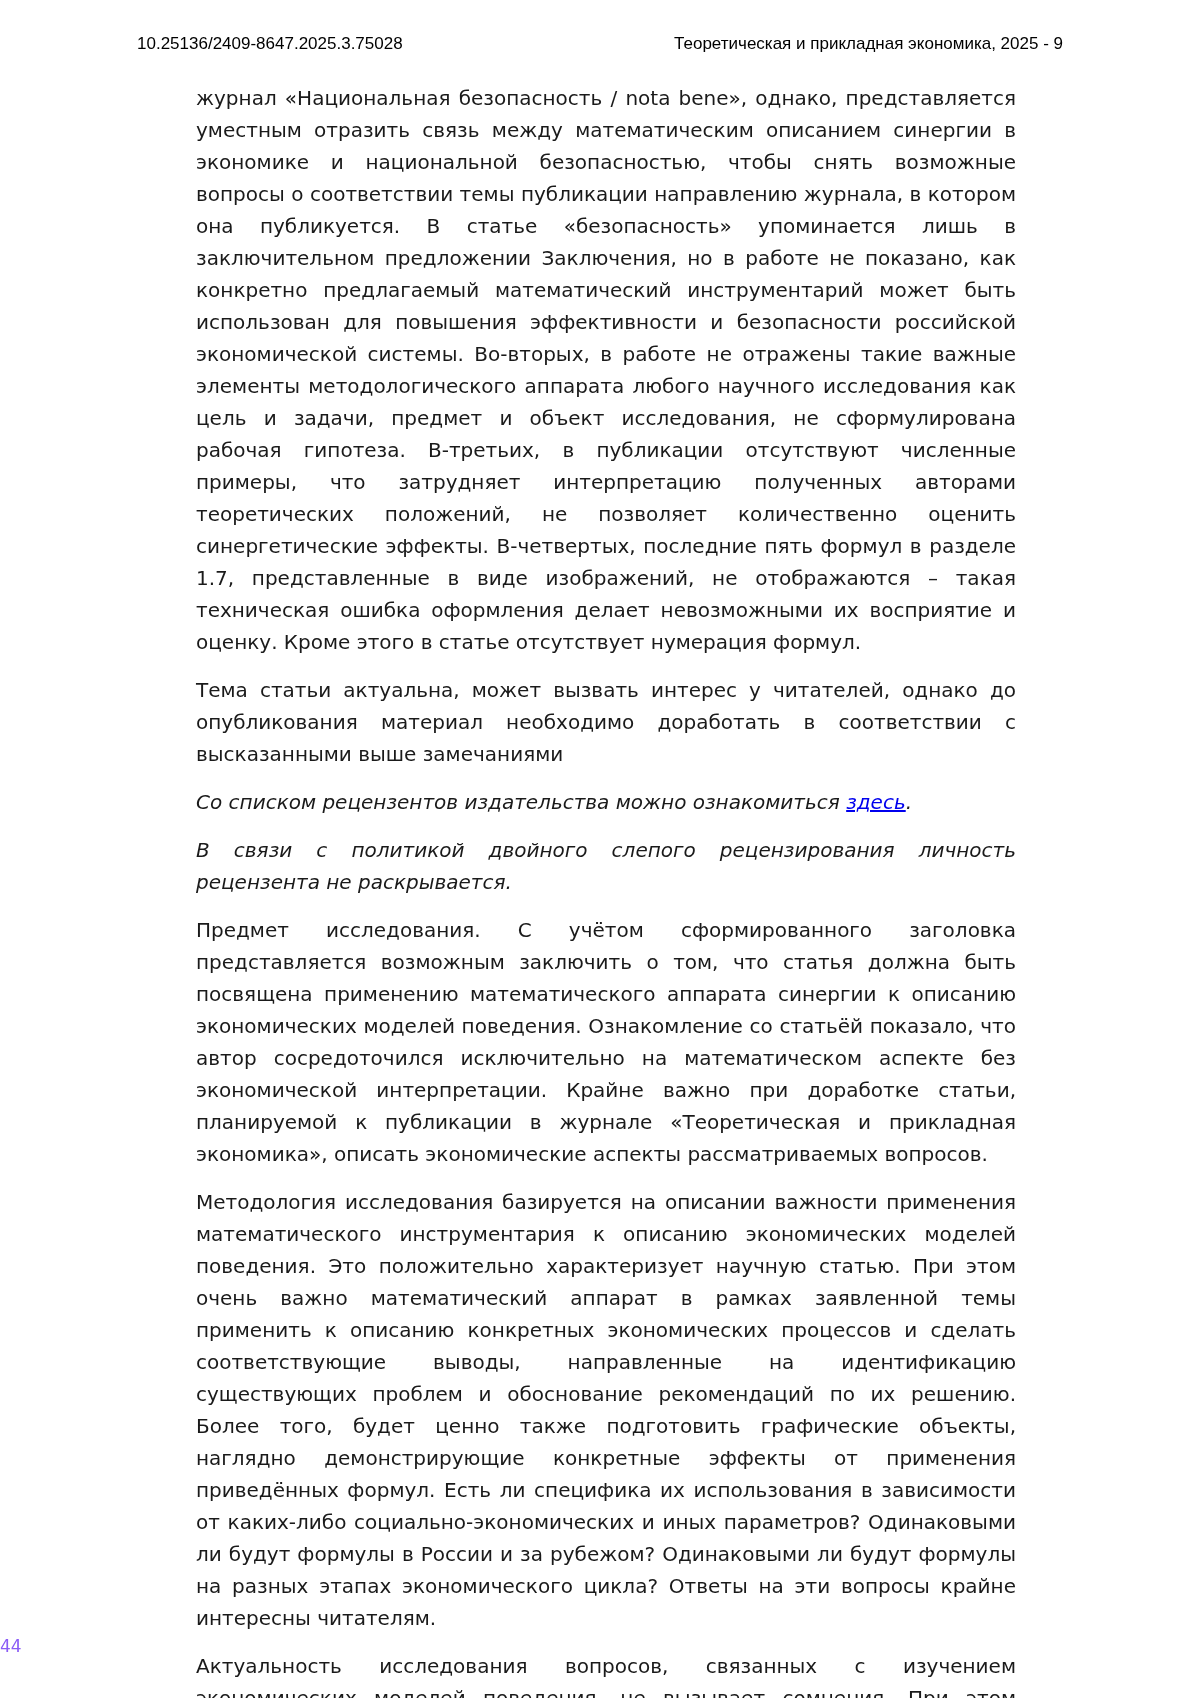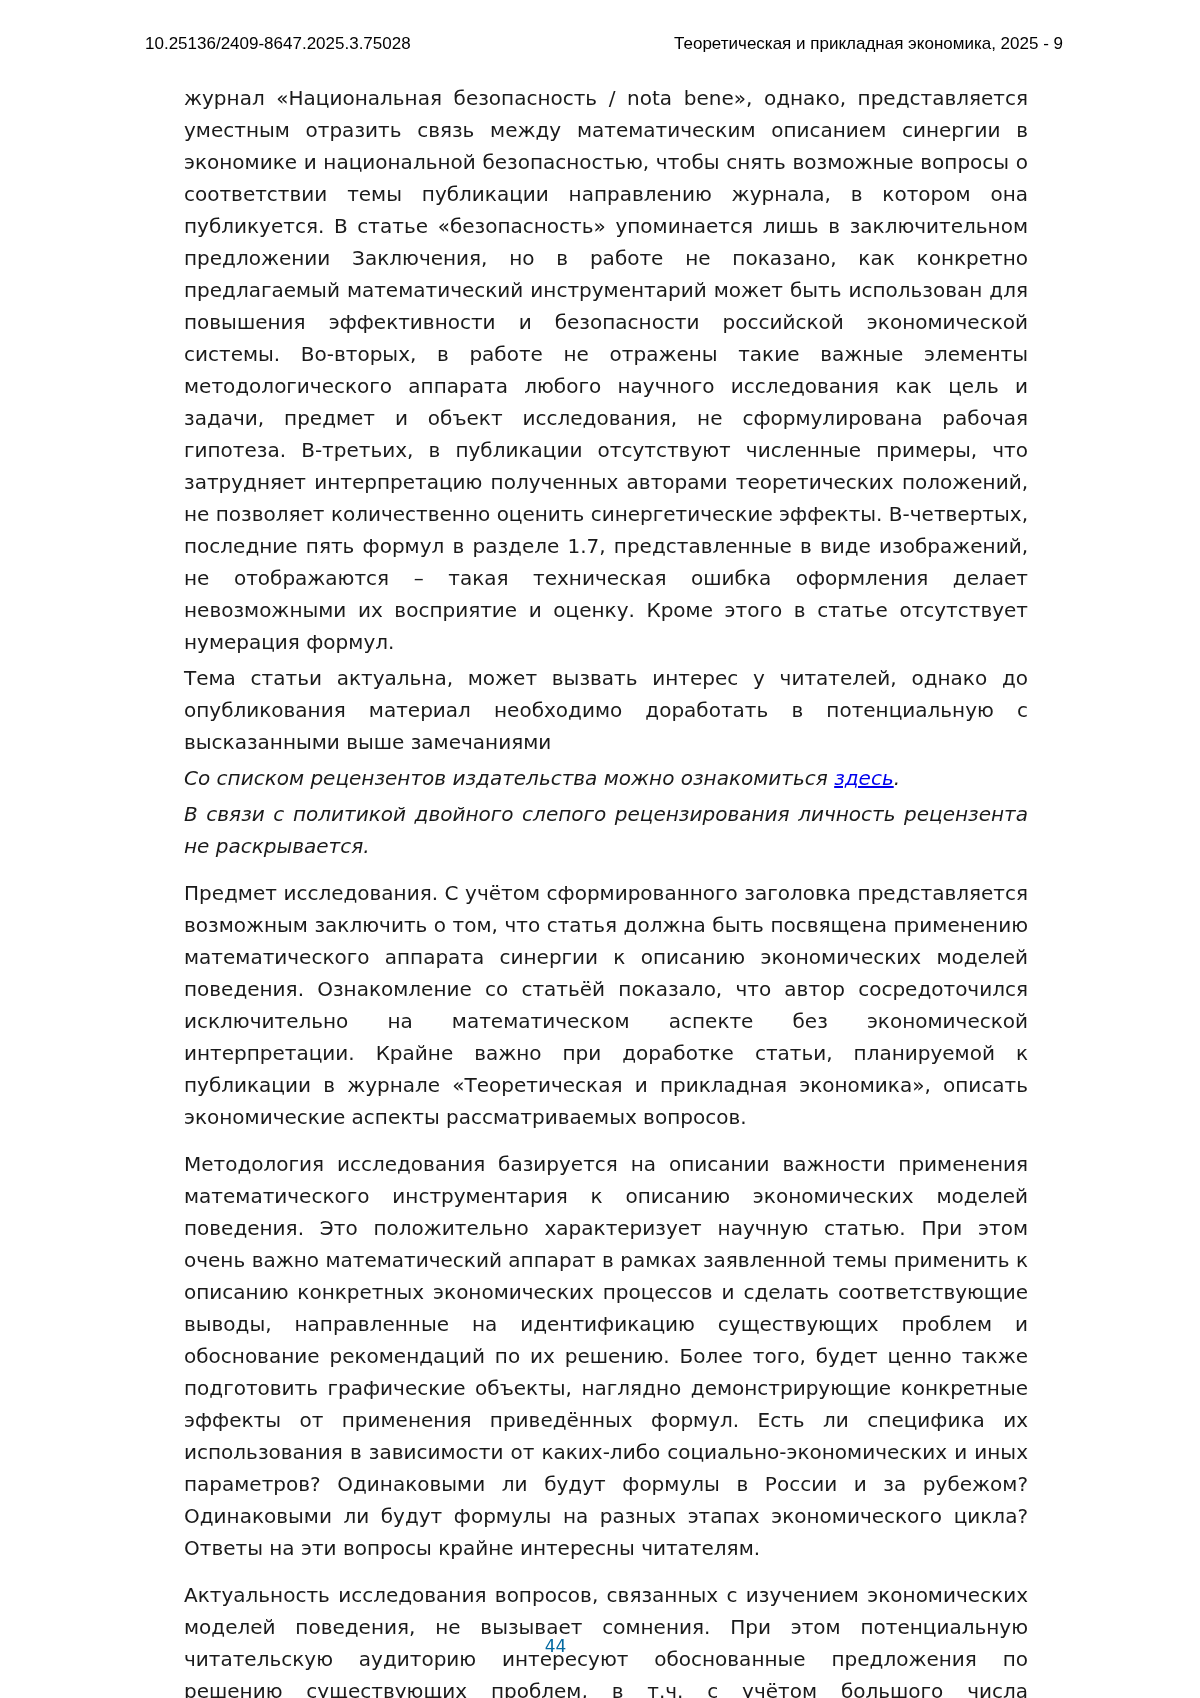"10.25136/2409-8647.2025.3.75028" .page-header { margin-left: 8px -> none }
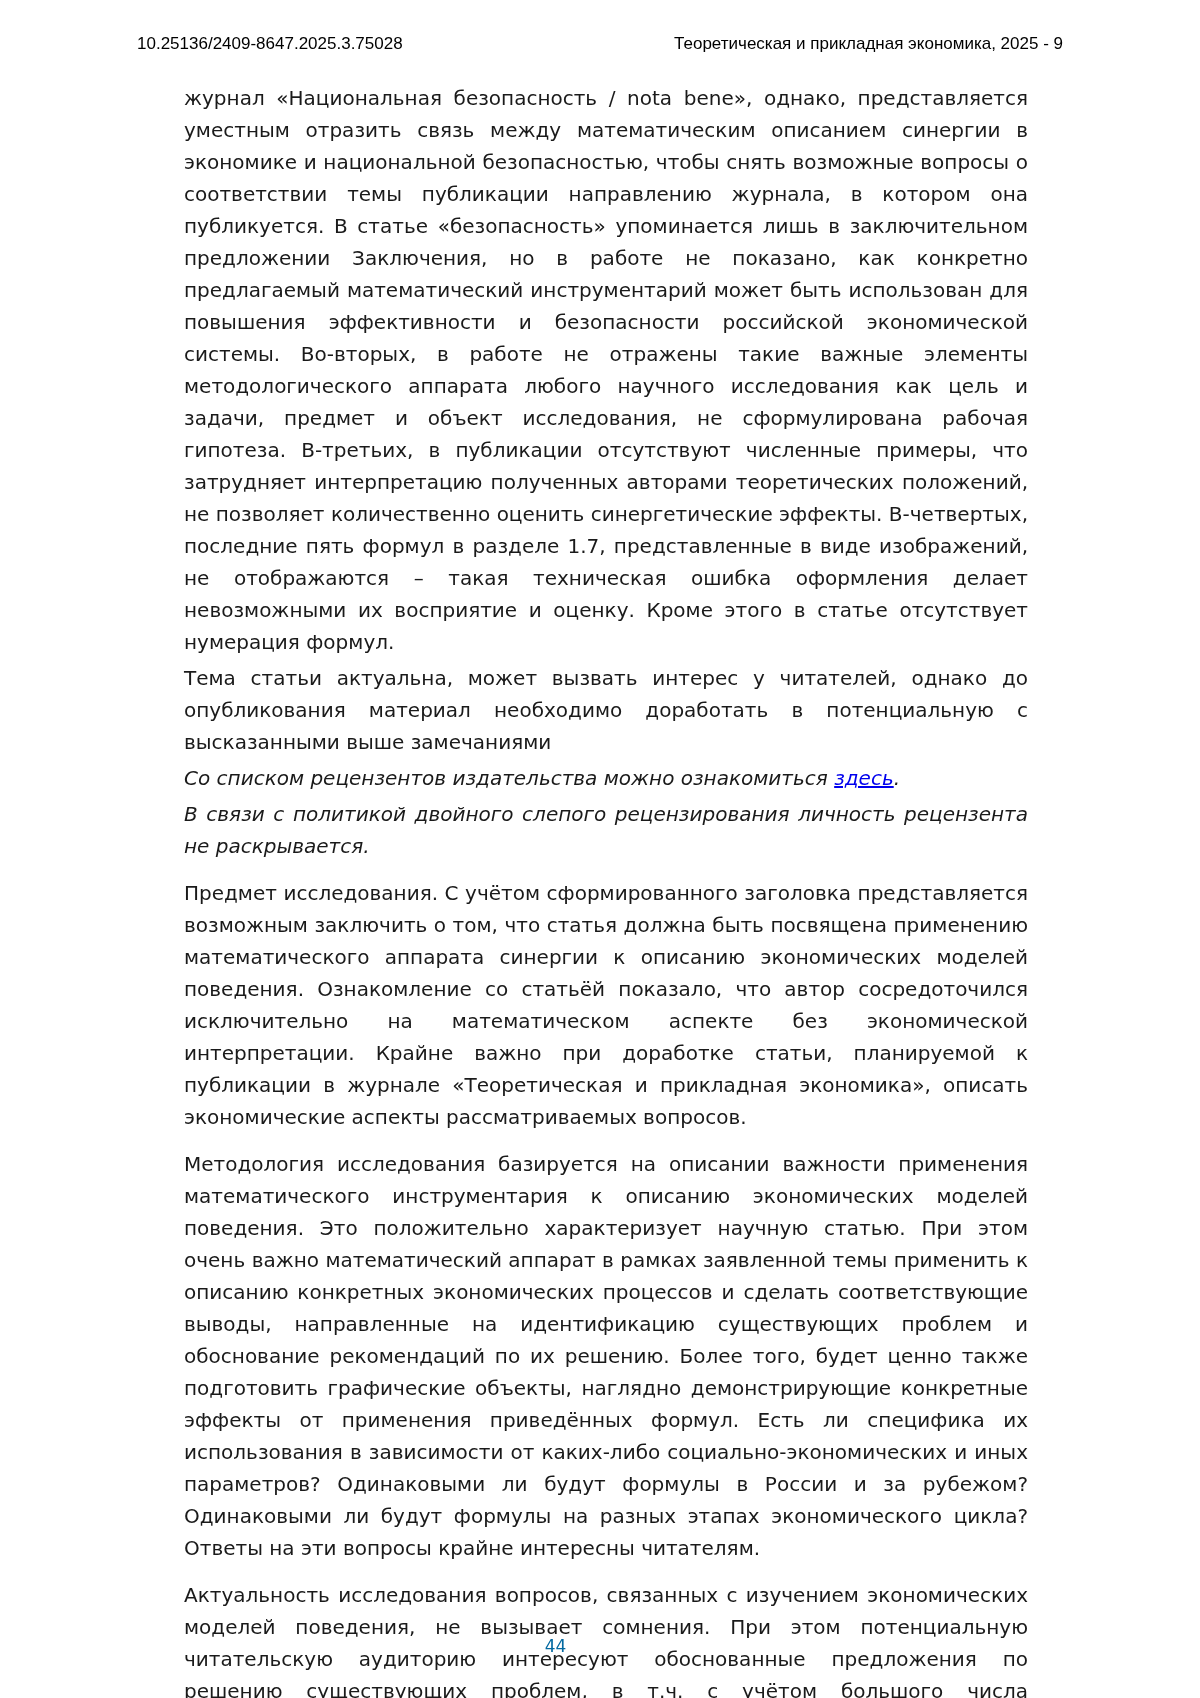"журнал «Национальная безопасность / nota" .content p { margin: 4px -> 16px }
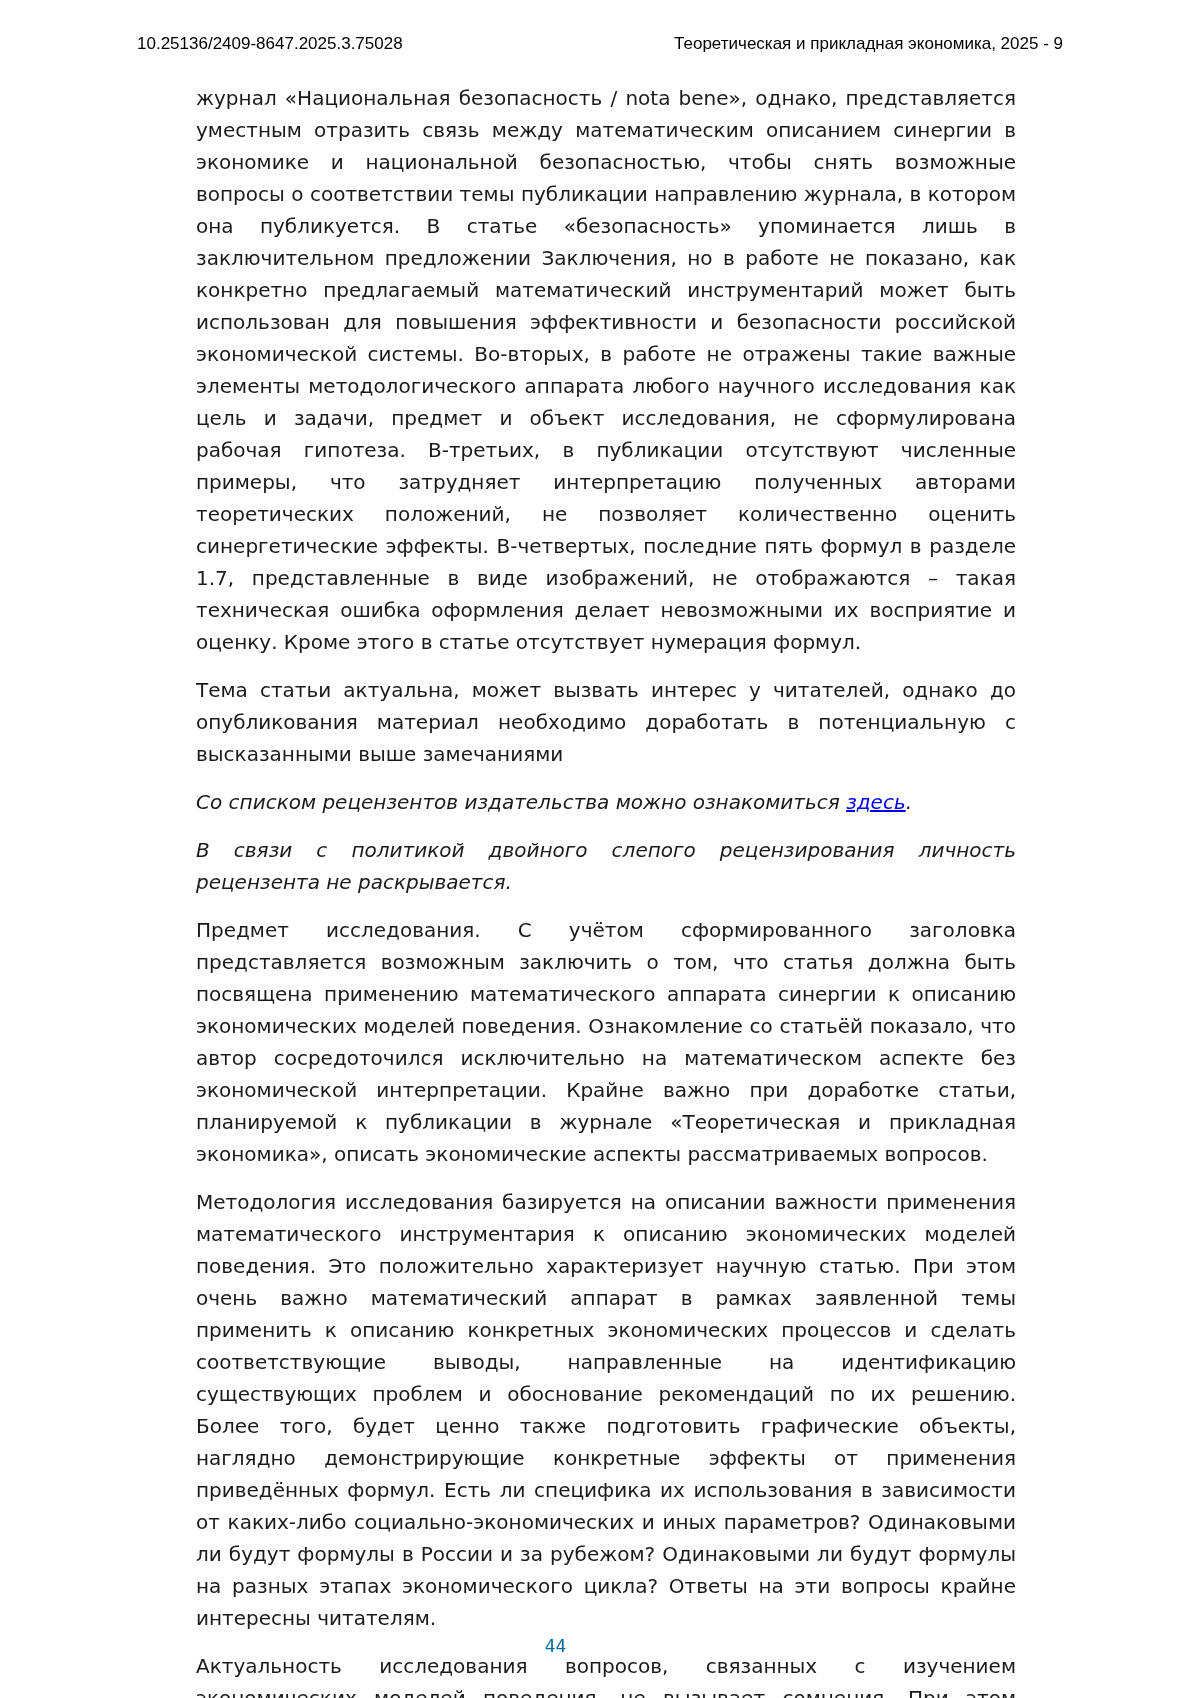"Тема статьи актуальна, может вызвать" p { text: потенциальную -> соответствии }
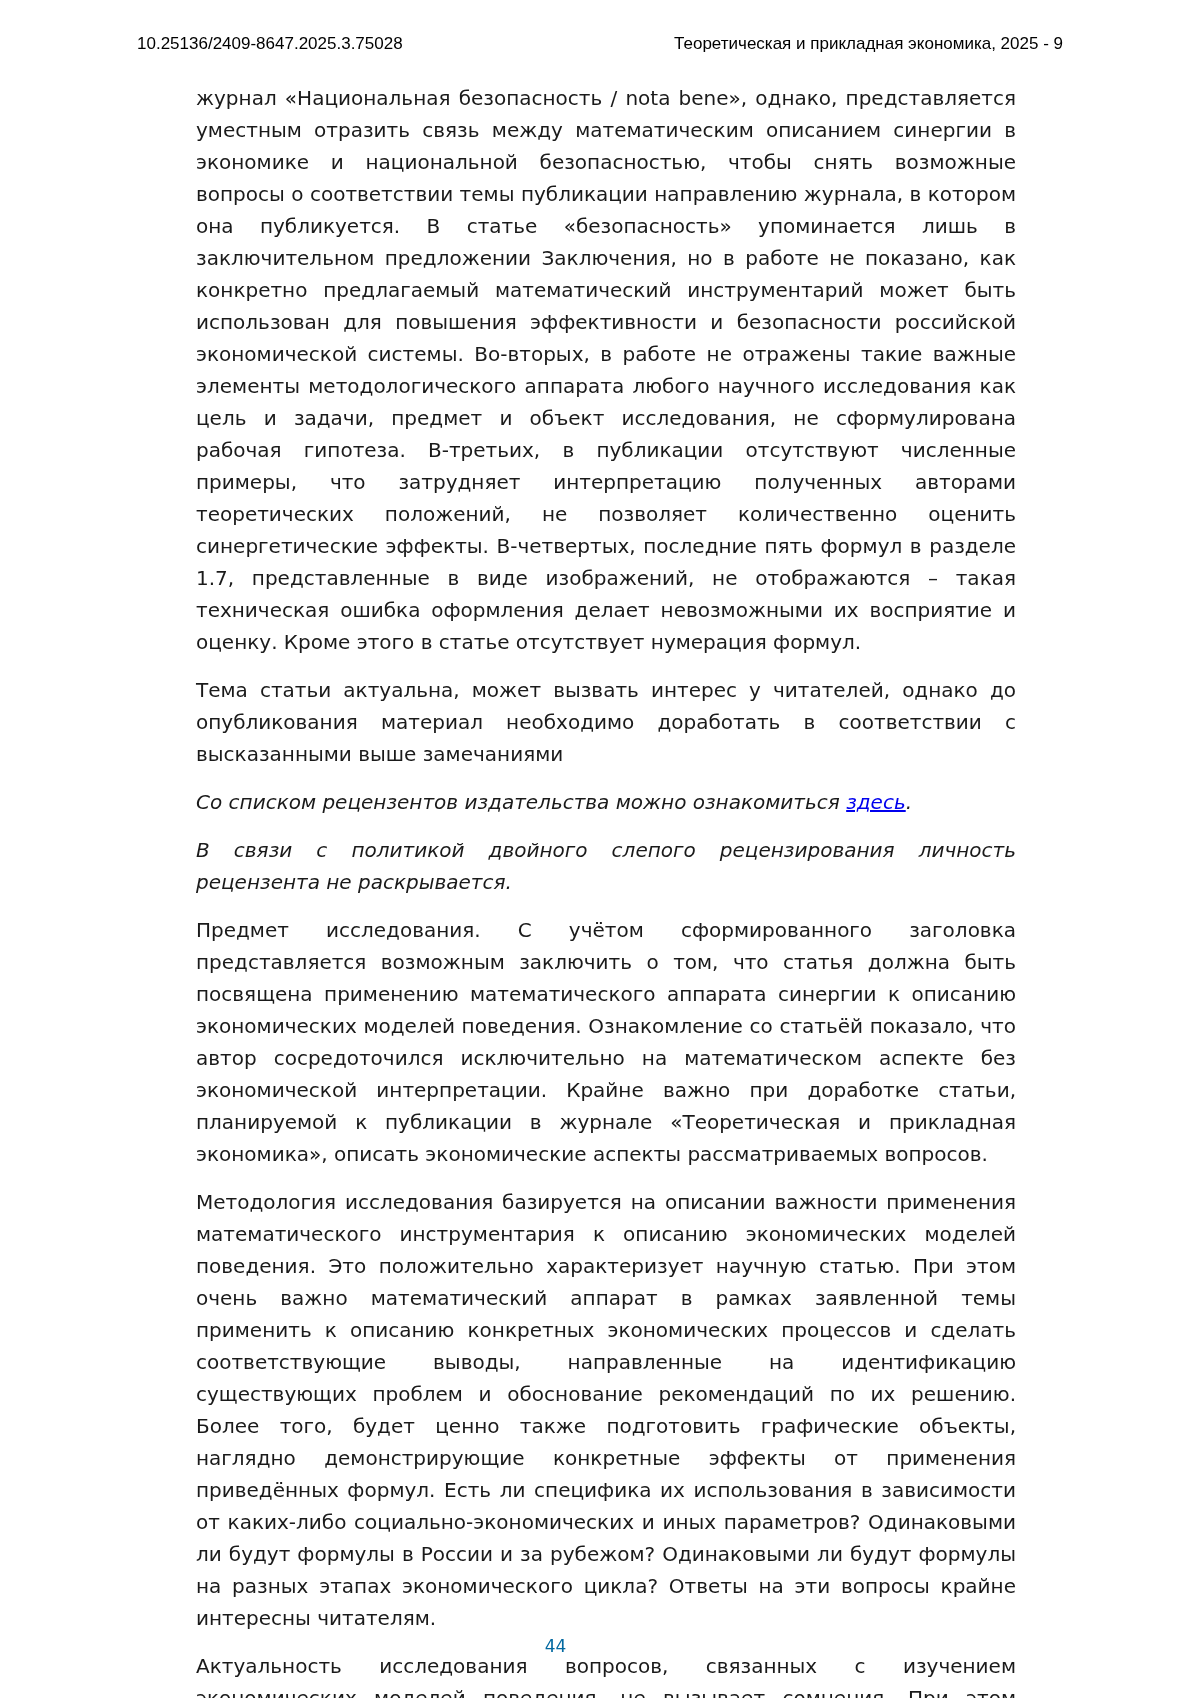"44" .page-footer { color: #0369a1 -> #8b5cf6; text-align: center -> left }
